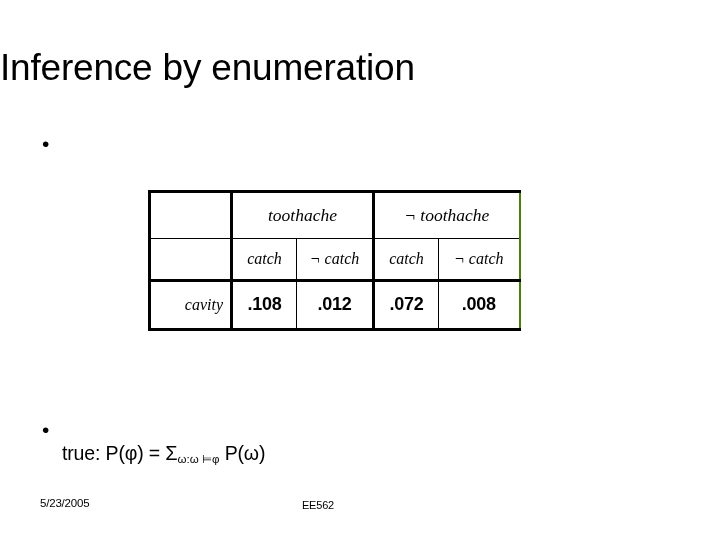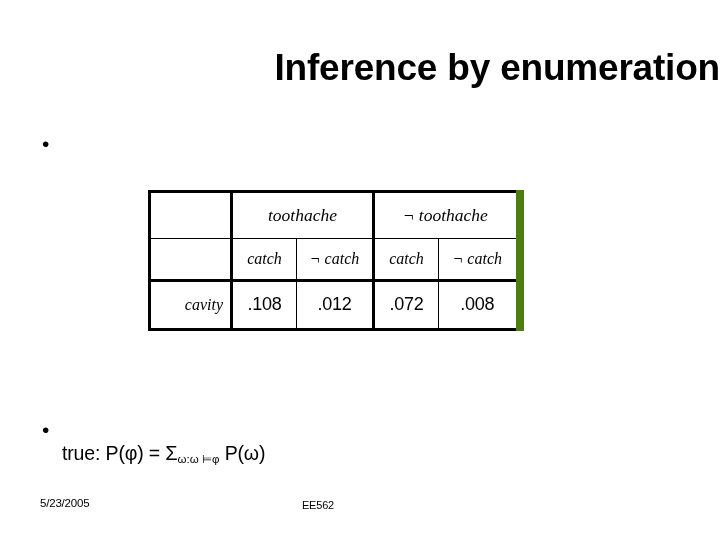"Inference by enumeration" #slide-title { font-weight: 700 -> 400; text-align: right -> left }
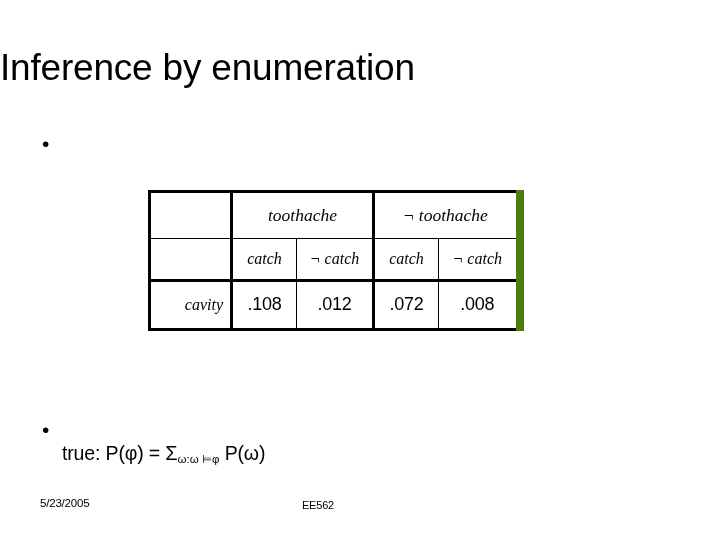"¬ toothache" #joint-table tr td:last-child { border-right: 8px solid #4d7c0f -> 2px solid #4d7c0f }
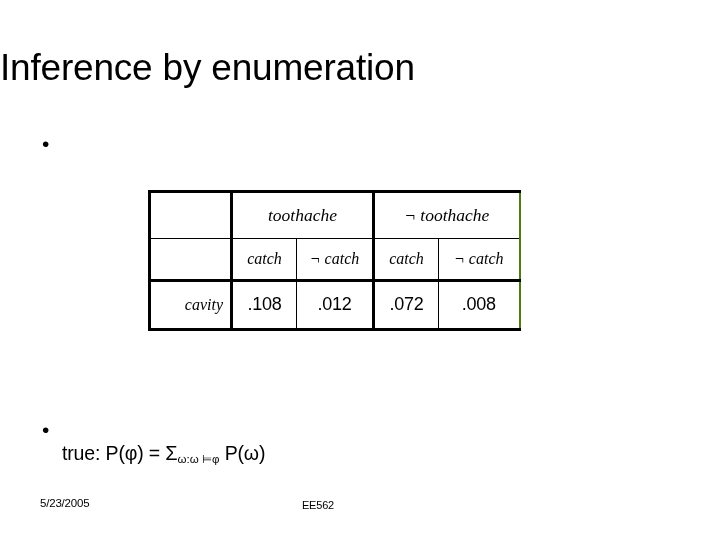".108" .val { font-weight: normal -> bold }
